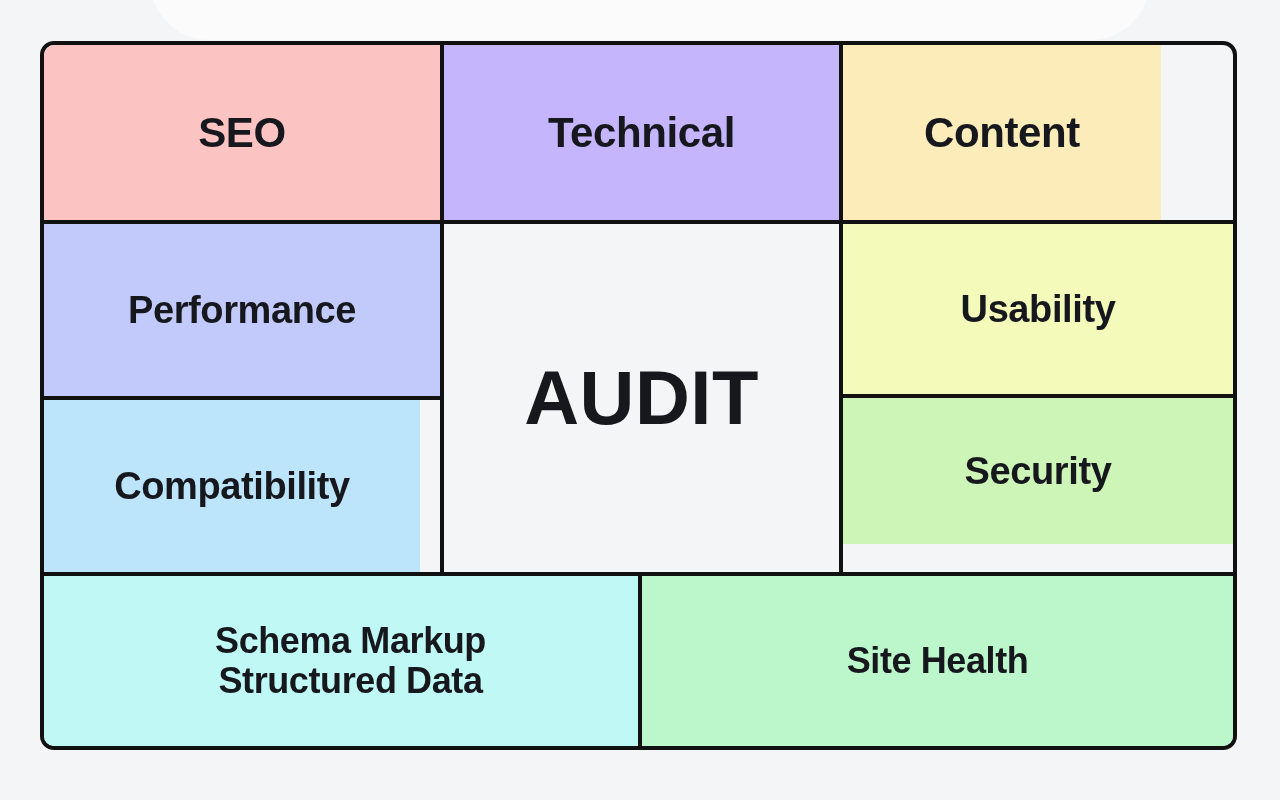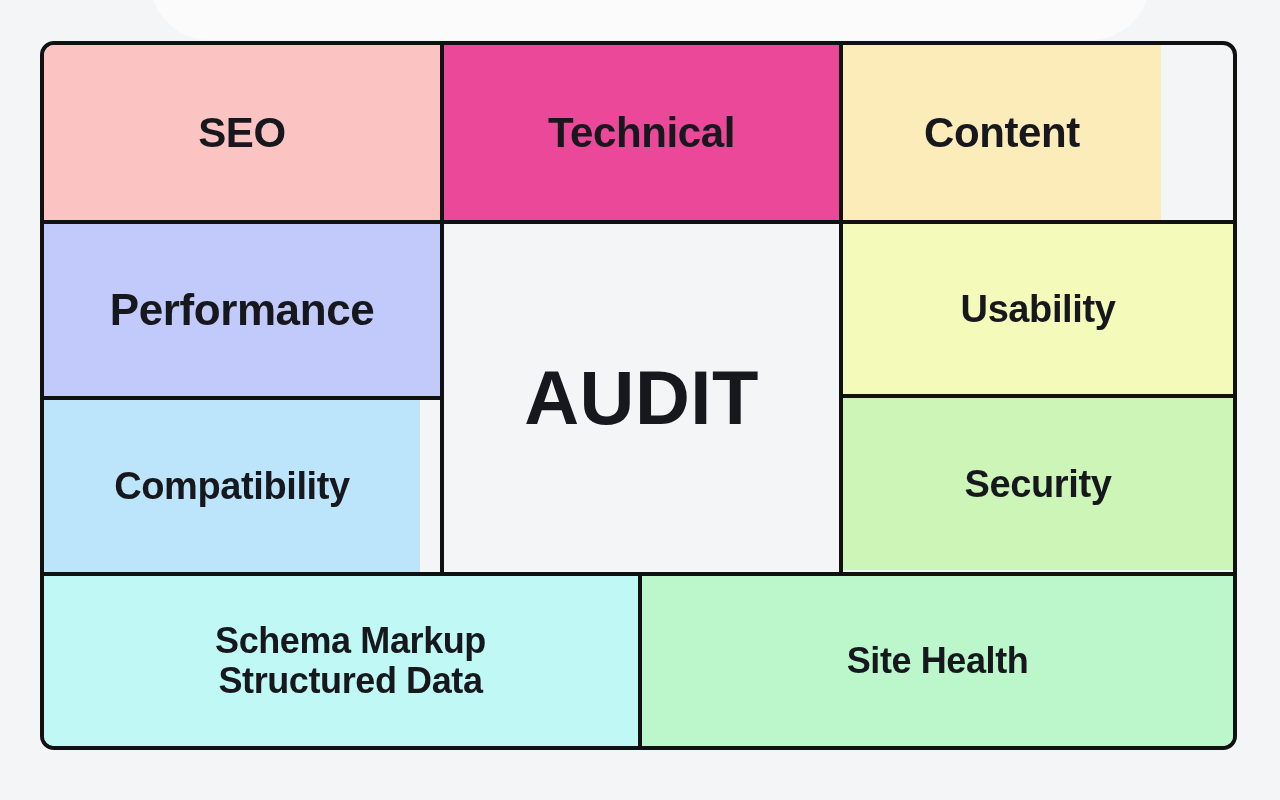"Technical" div.cell { background: #ec4899 -> #c4b5fd }
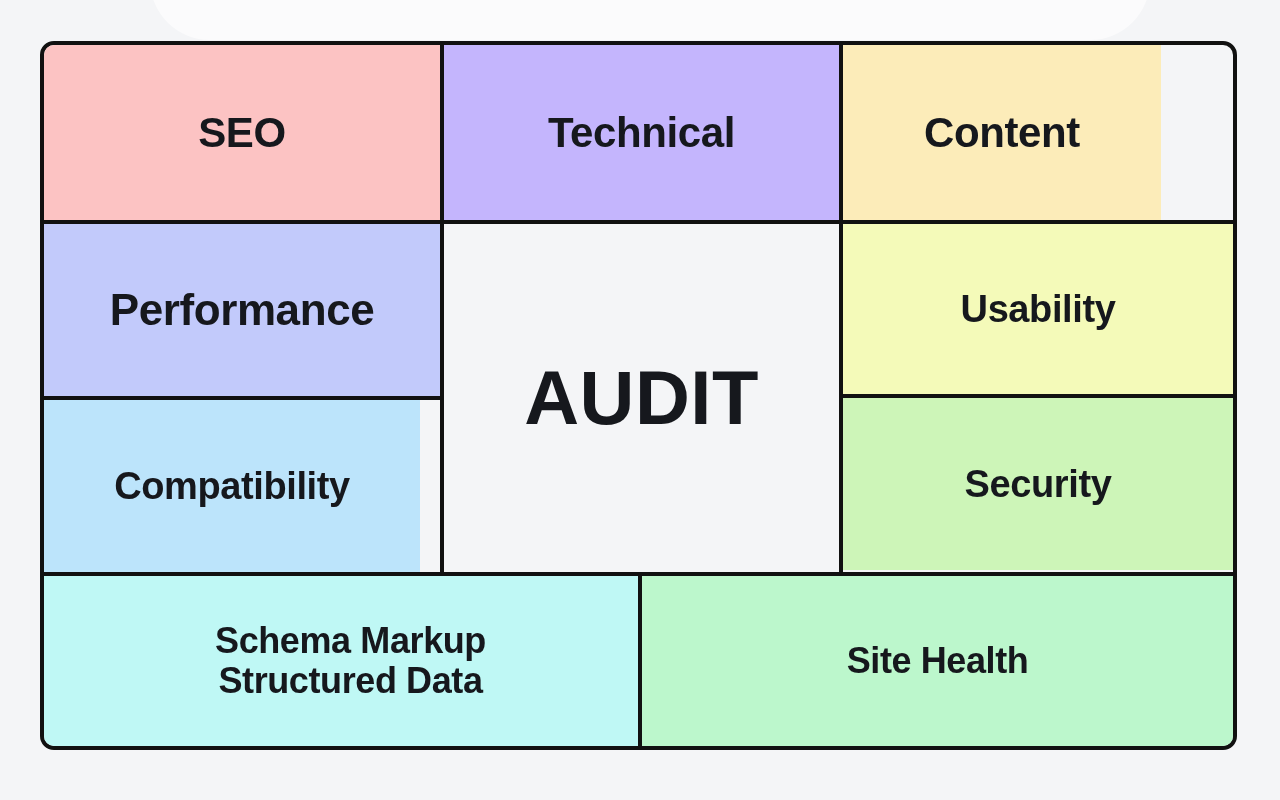"Performance" .c-performance { font-size: 44px -> 38px }
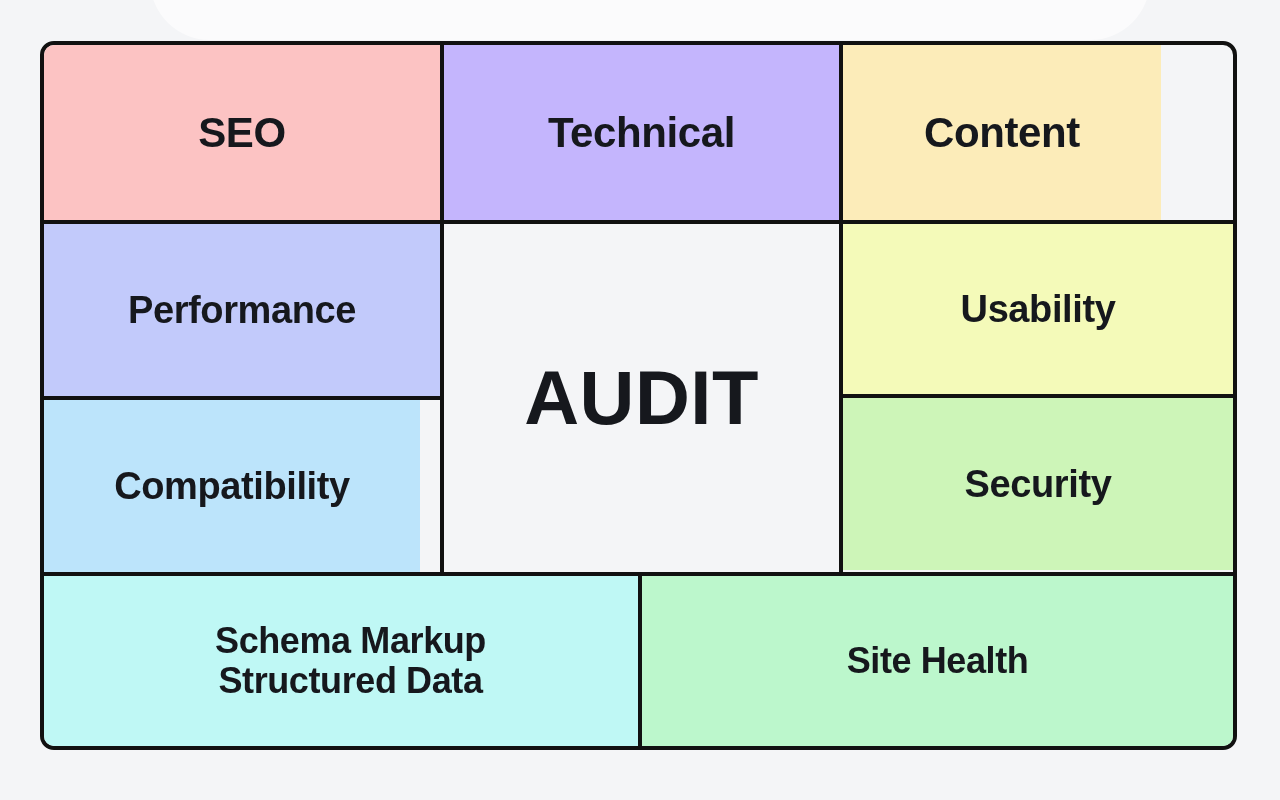"Security" .c-security { height: 172px -> 146px }
